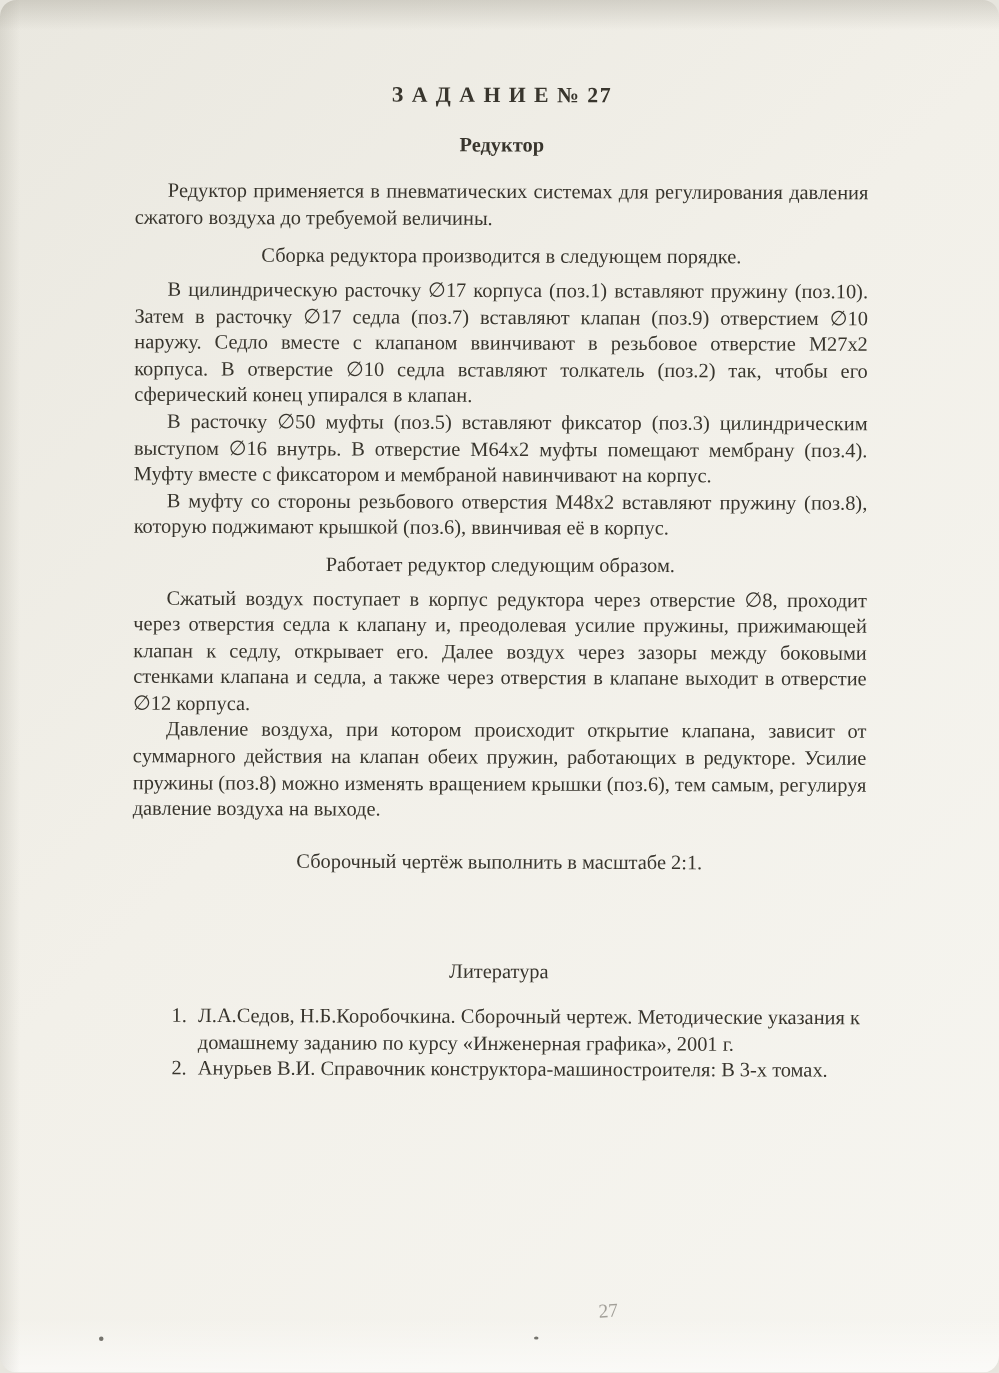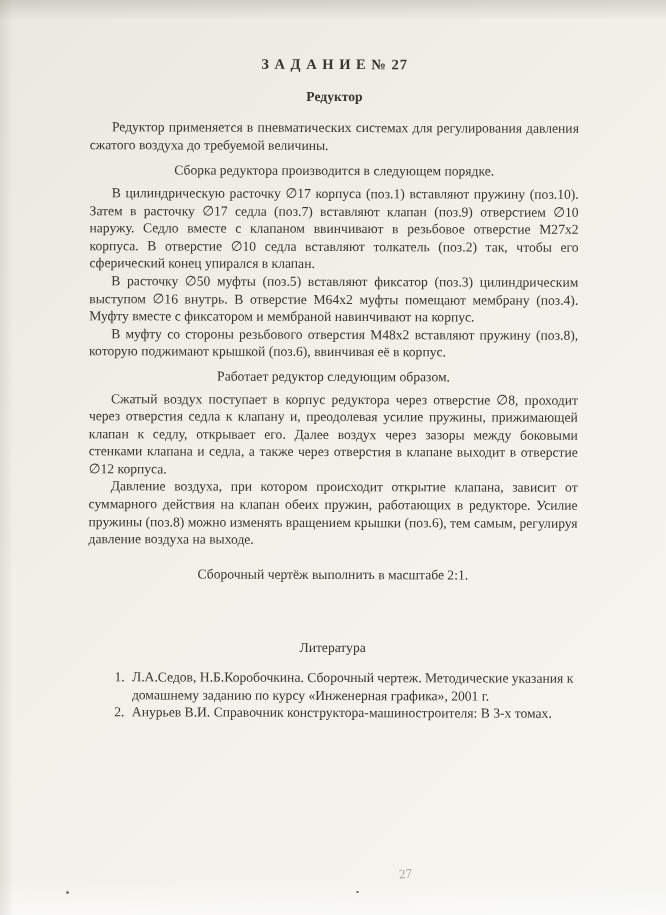"З А Д А Н" .page { border-radius: none -> 11px }
